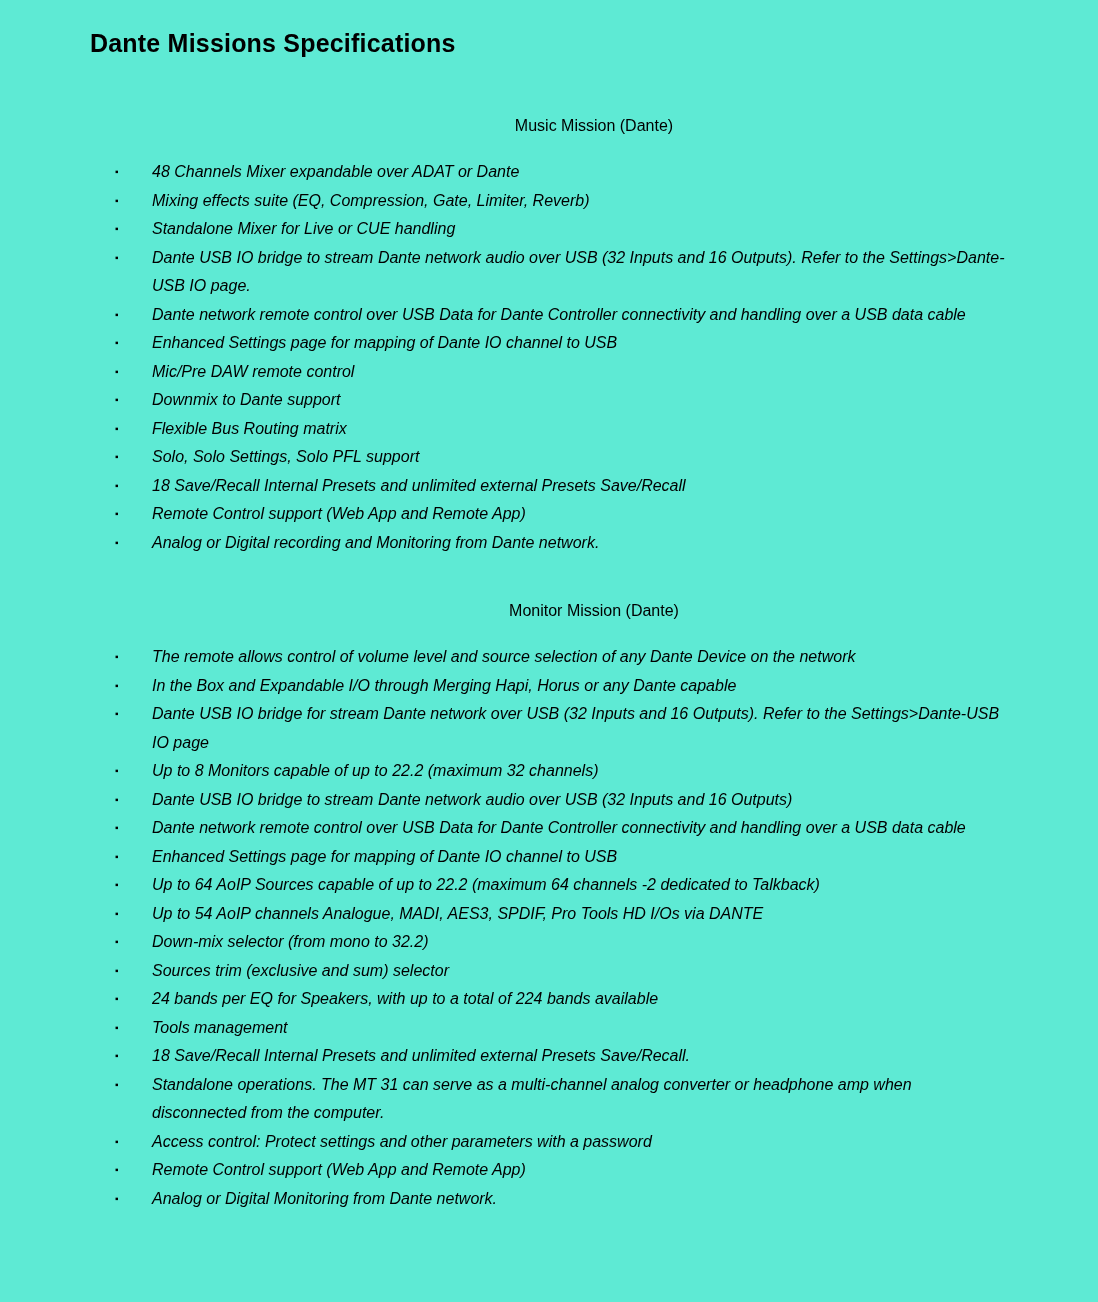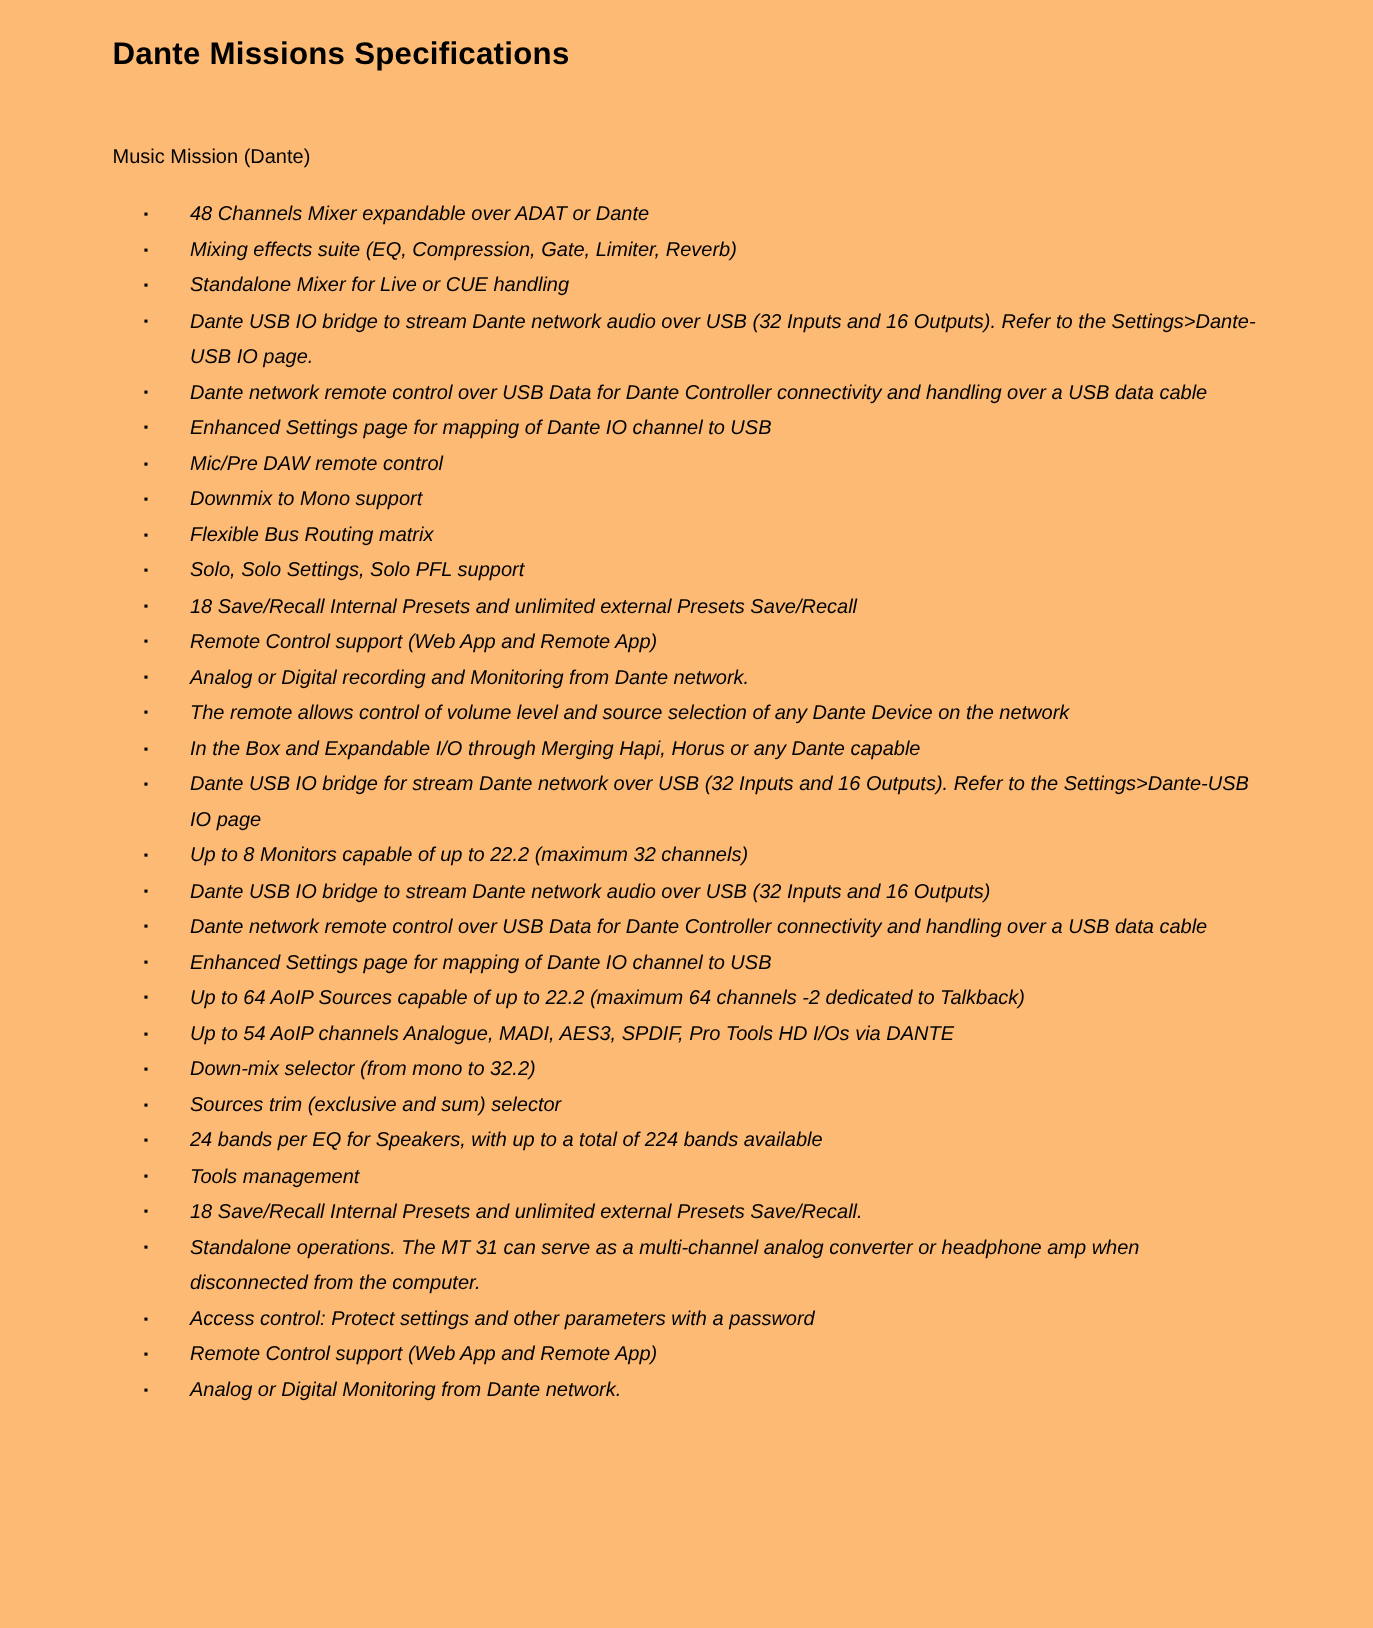"Dante Missions Specifications" .page { background: #fdba74 -> #5eead4 }
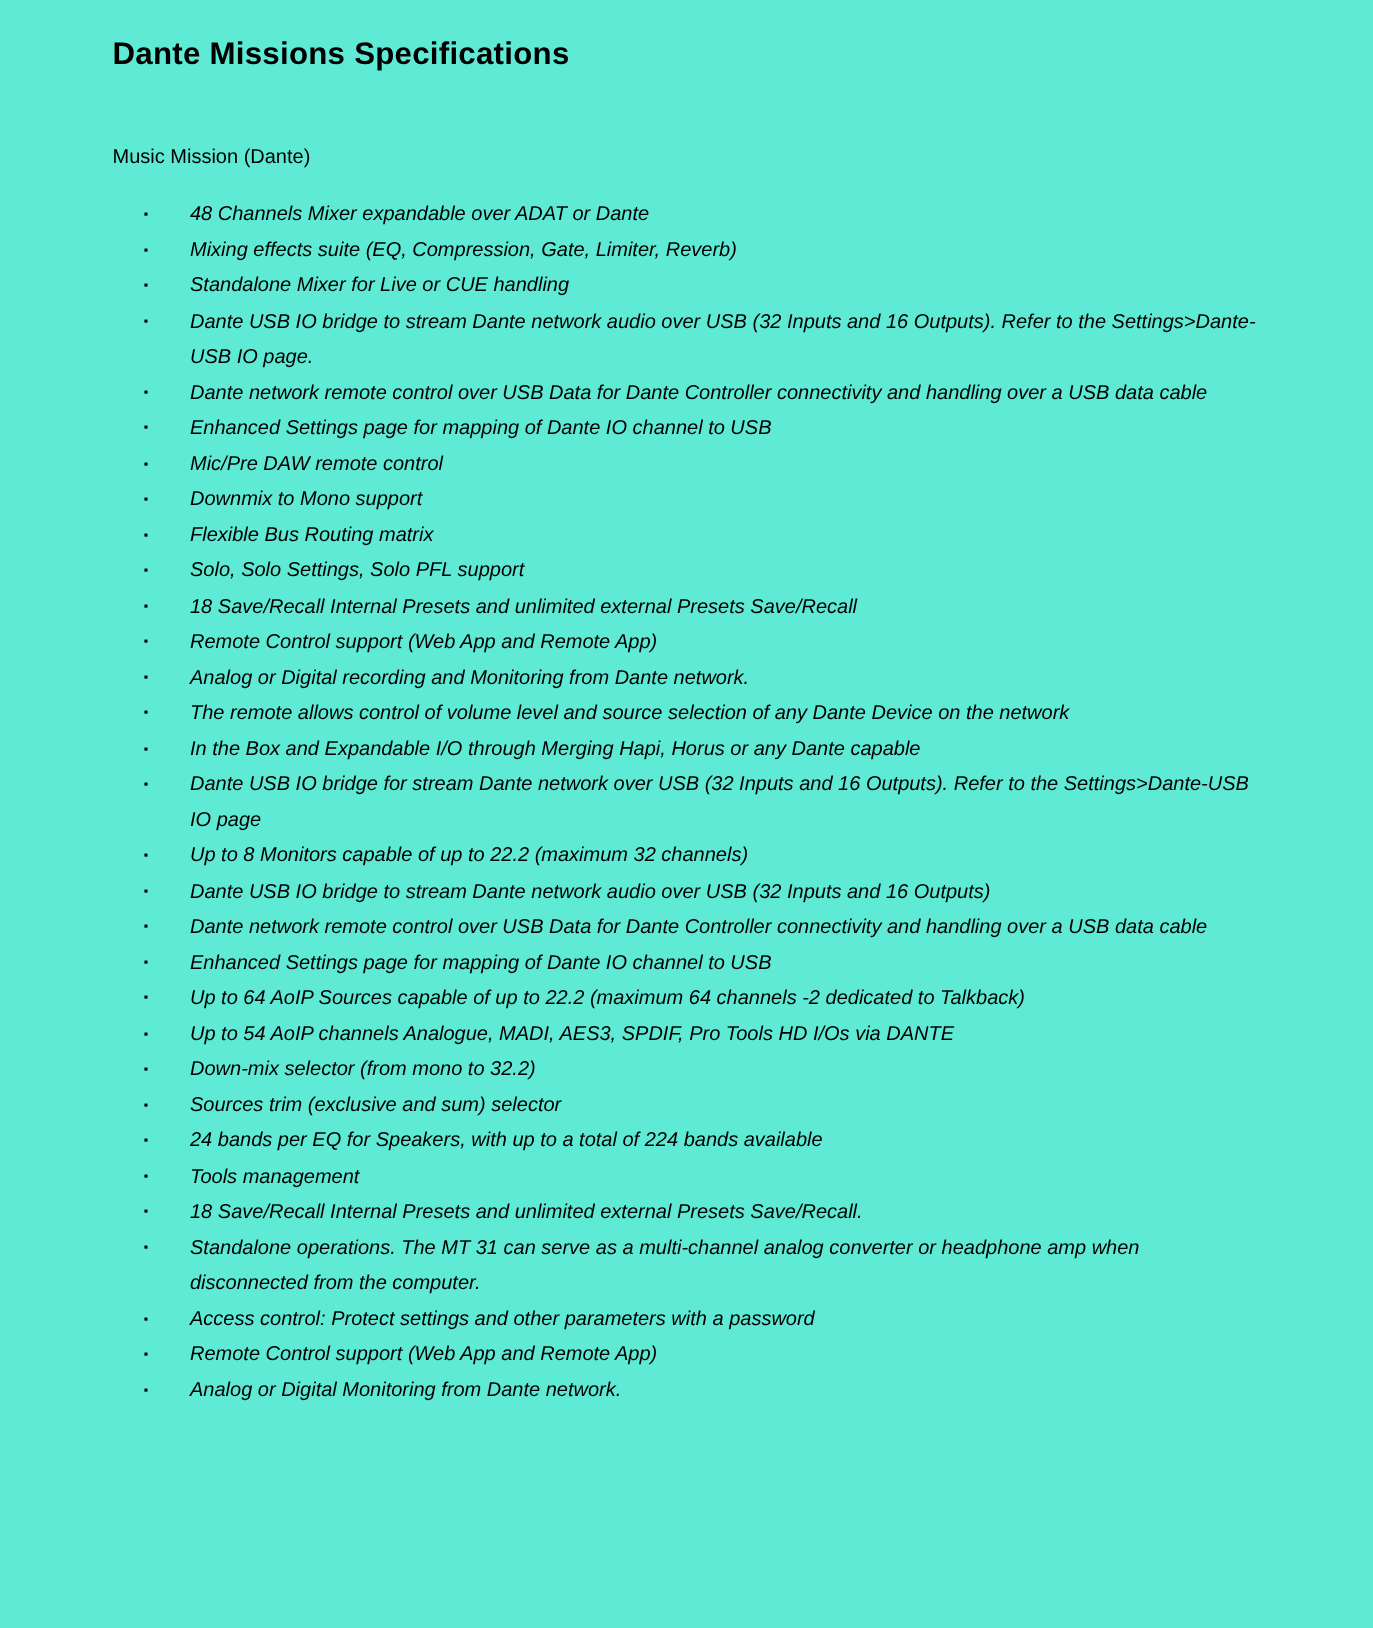"Music Mission (Dante)" .section-heading { text-align: none -> center }
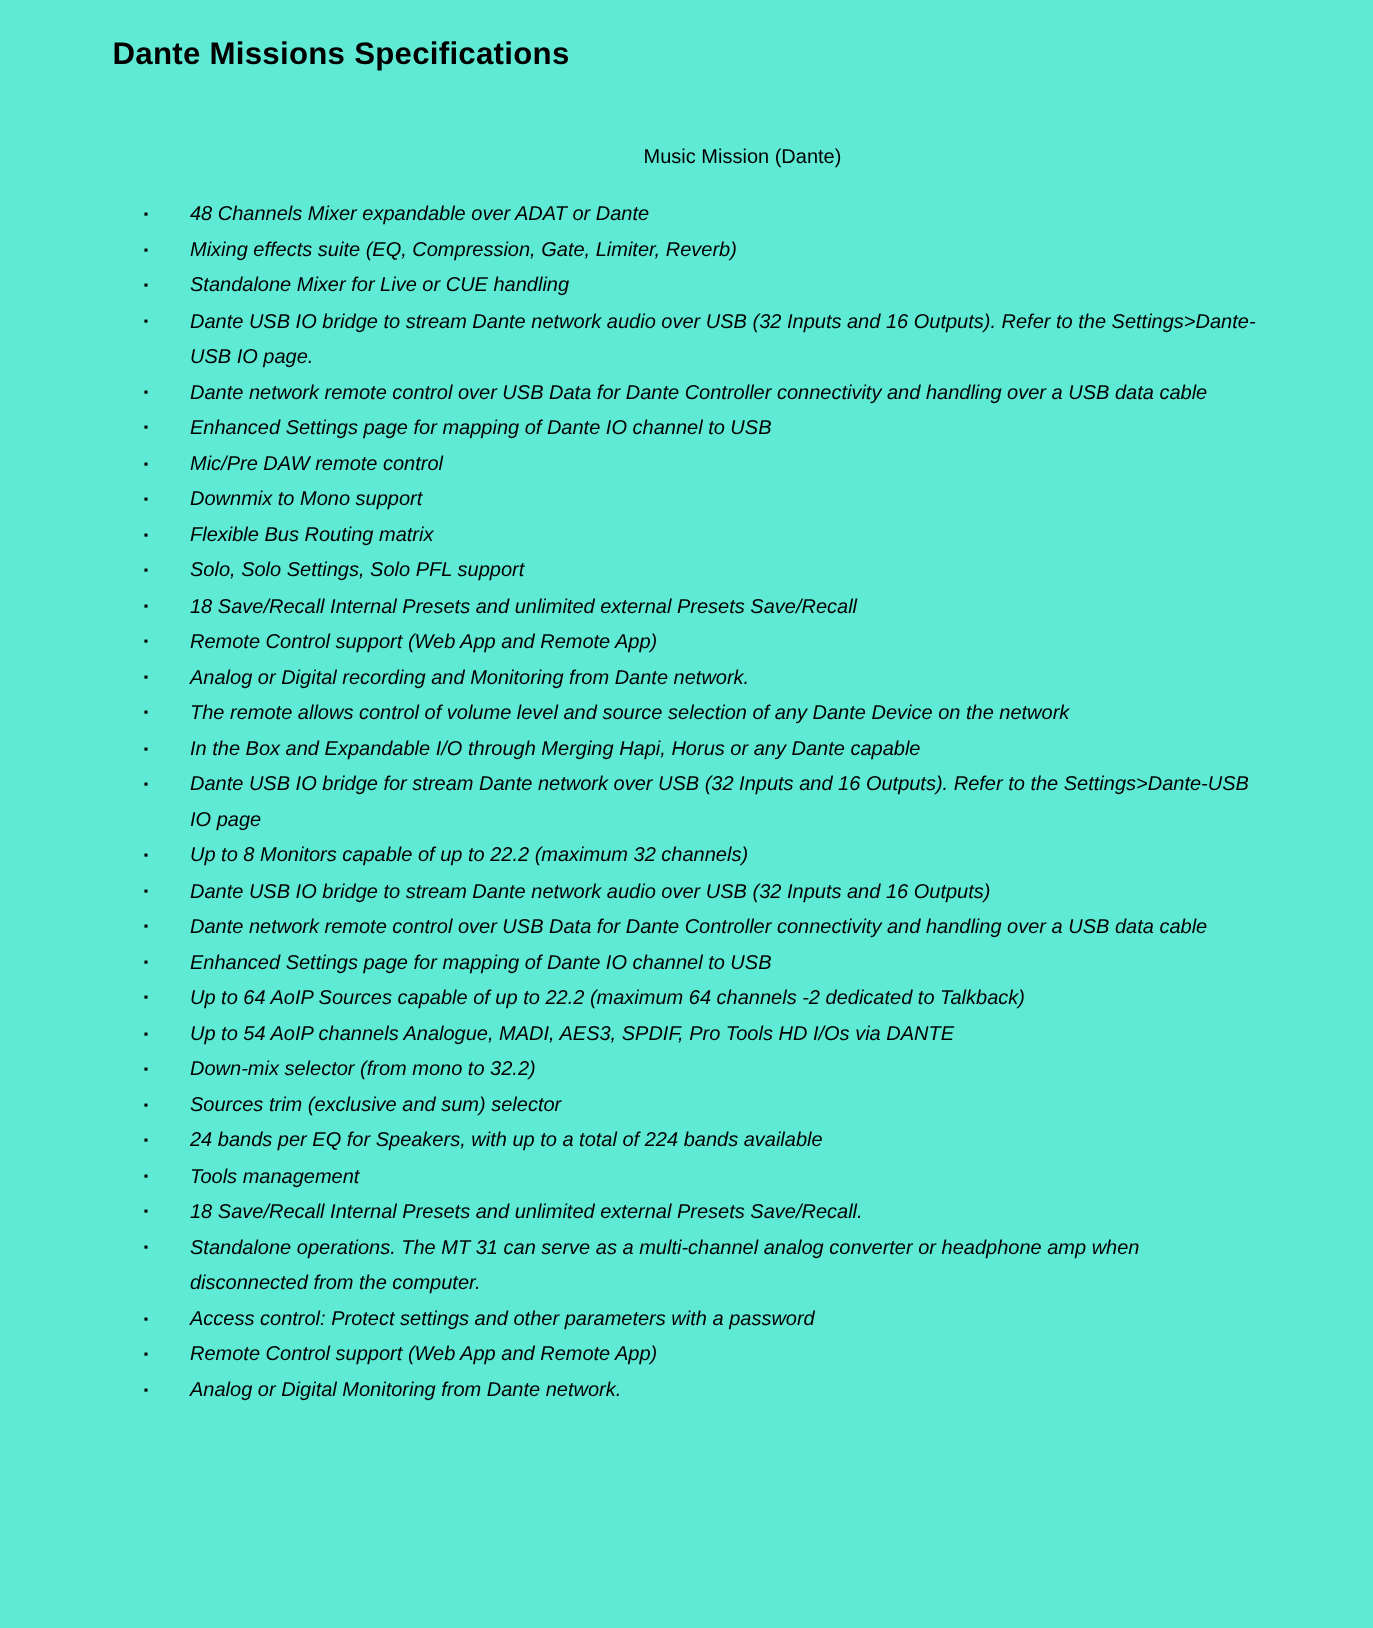"Downmix to Mono support" span.item-text { text: Mono -> Dante }
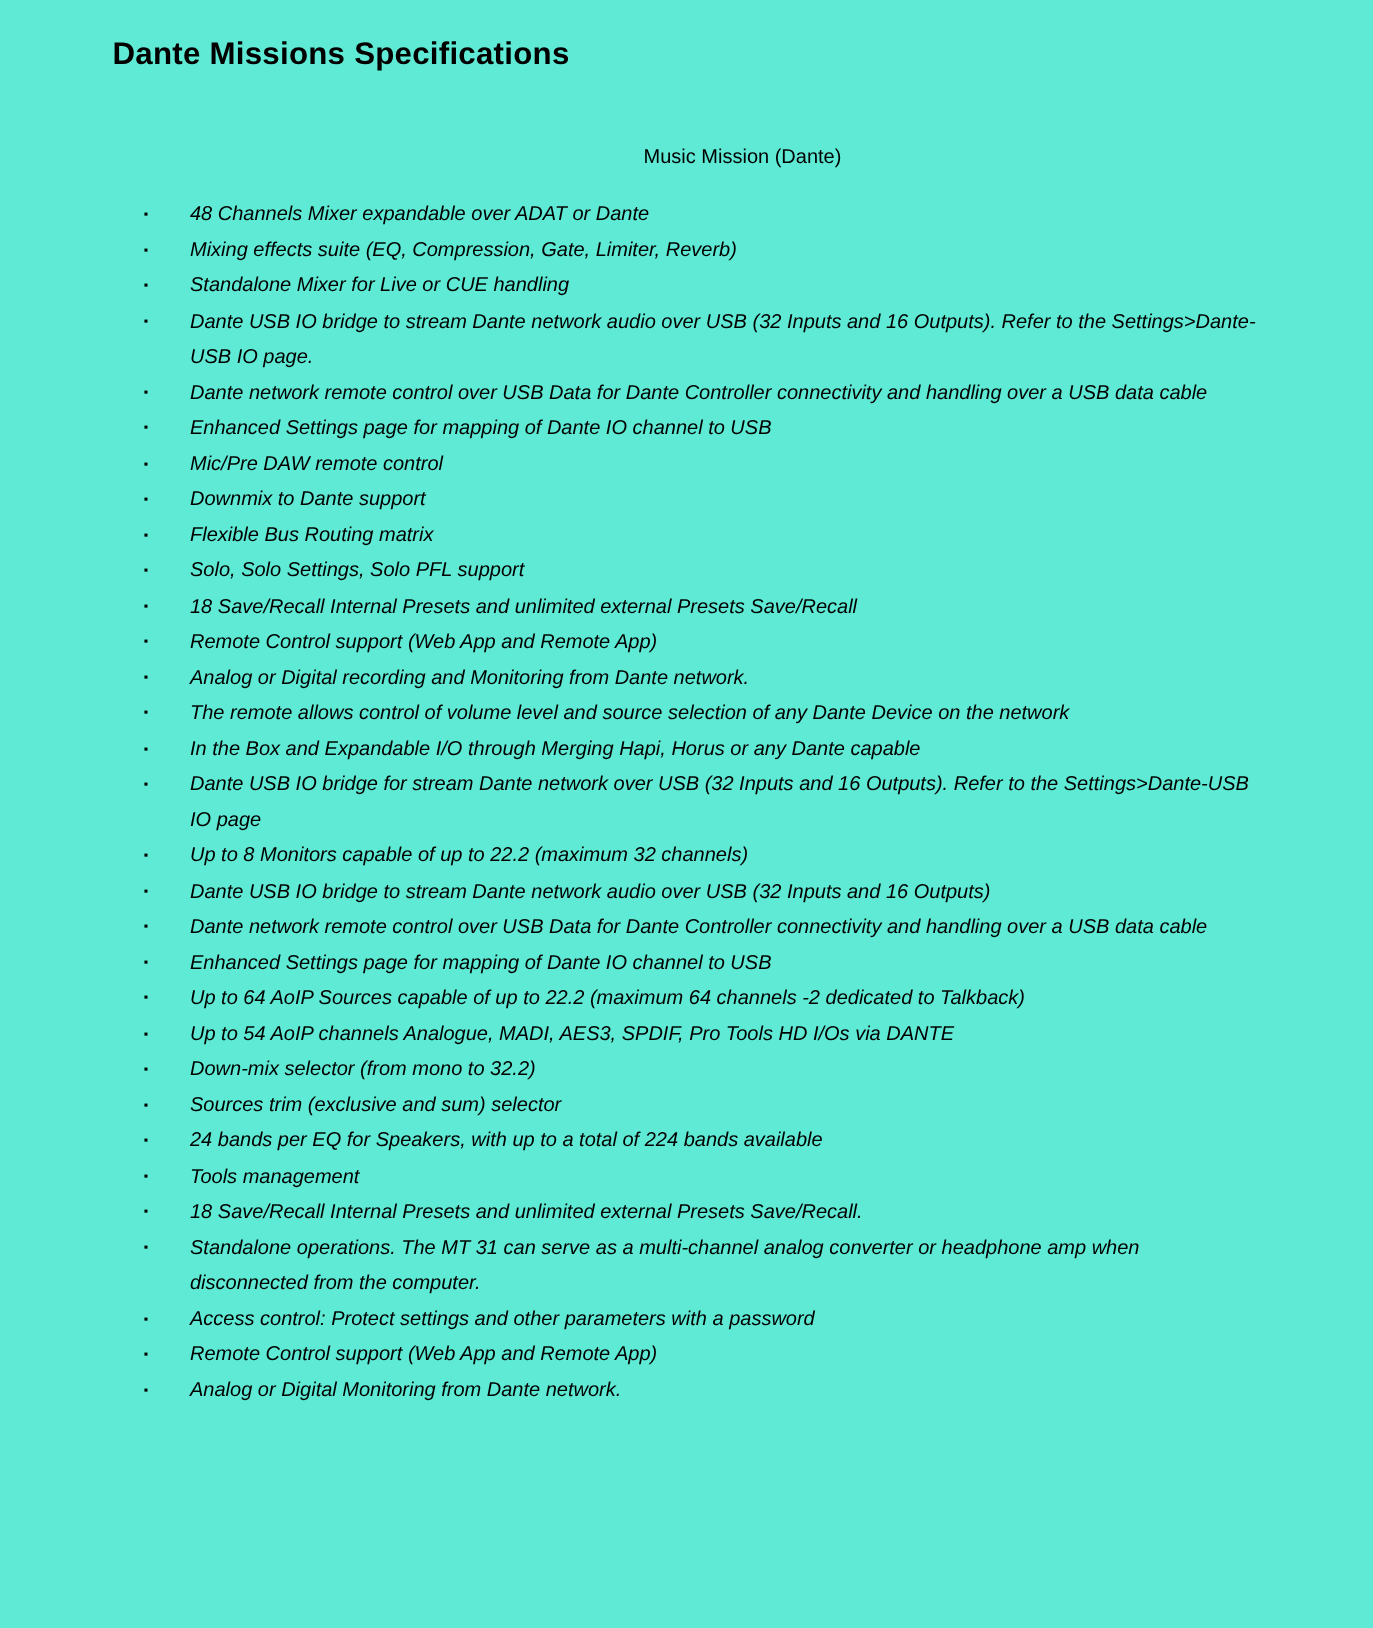"Monitor Mission (Dante)" h2.section-heading { html: none -> <h2>Monitor Mission (Dante)</h2> }
